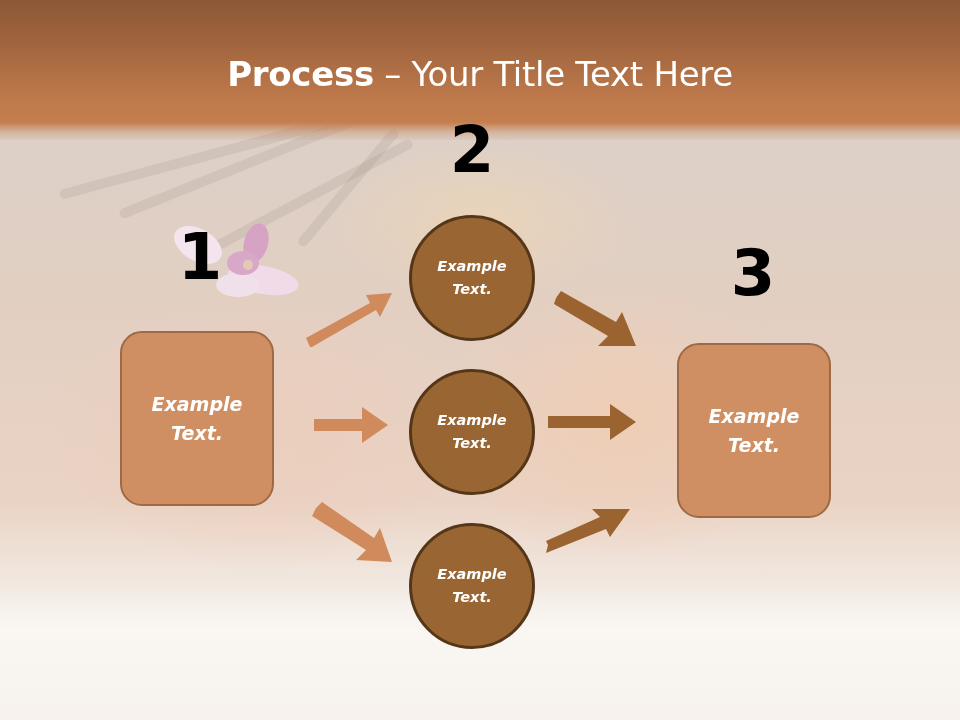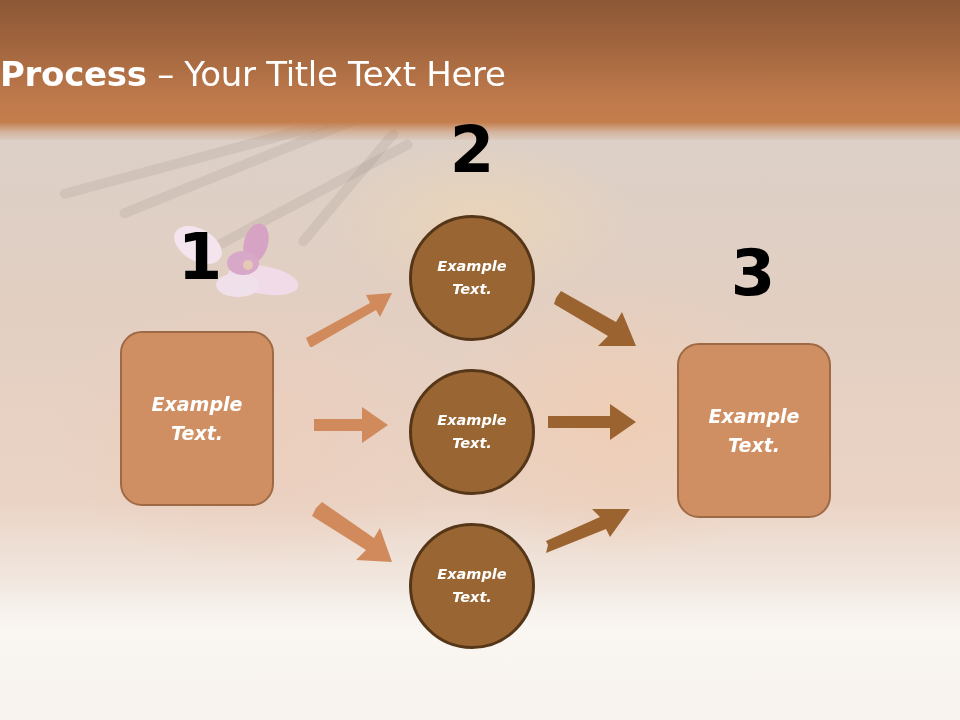"Process – Your Title Text" .title { text-align: left -> center }
